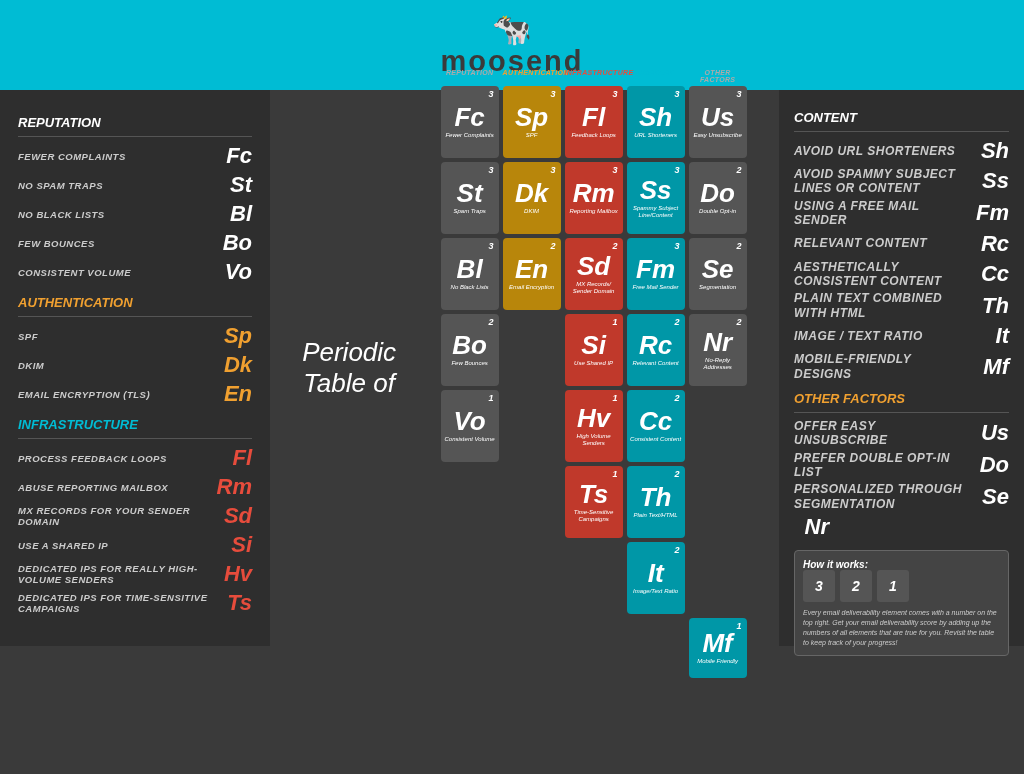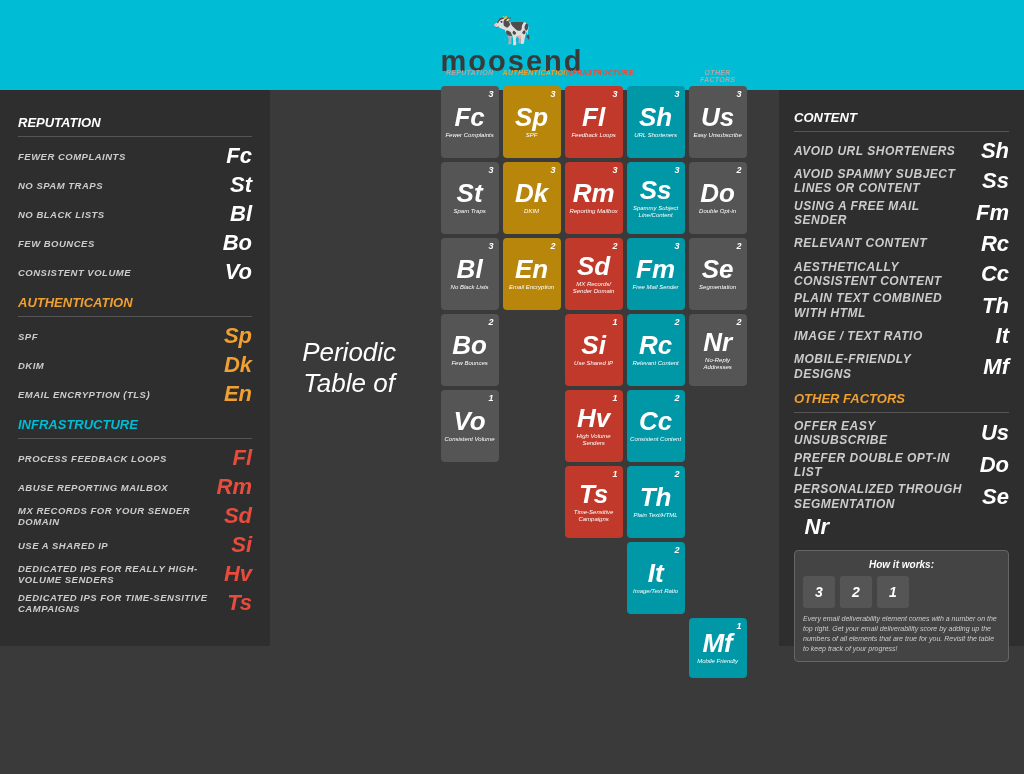"How it works:" .how-title { margin-bottom: 6px -> none; text-align: center -> none }
